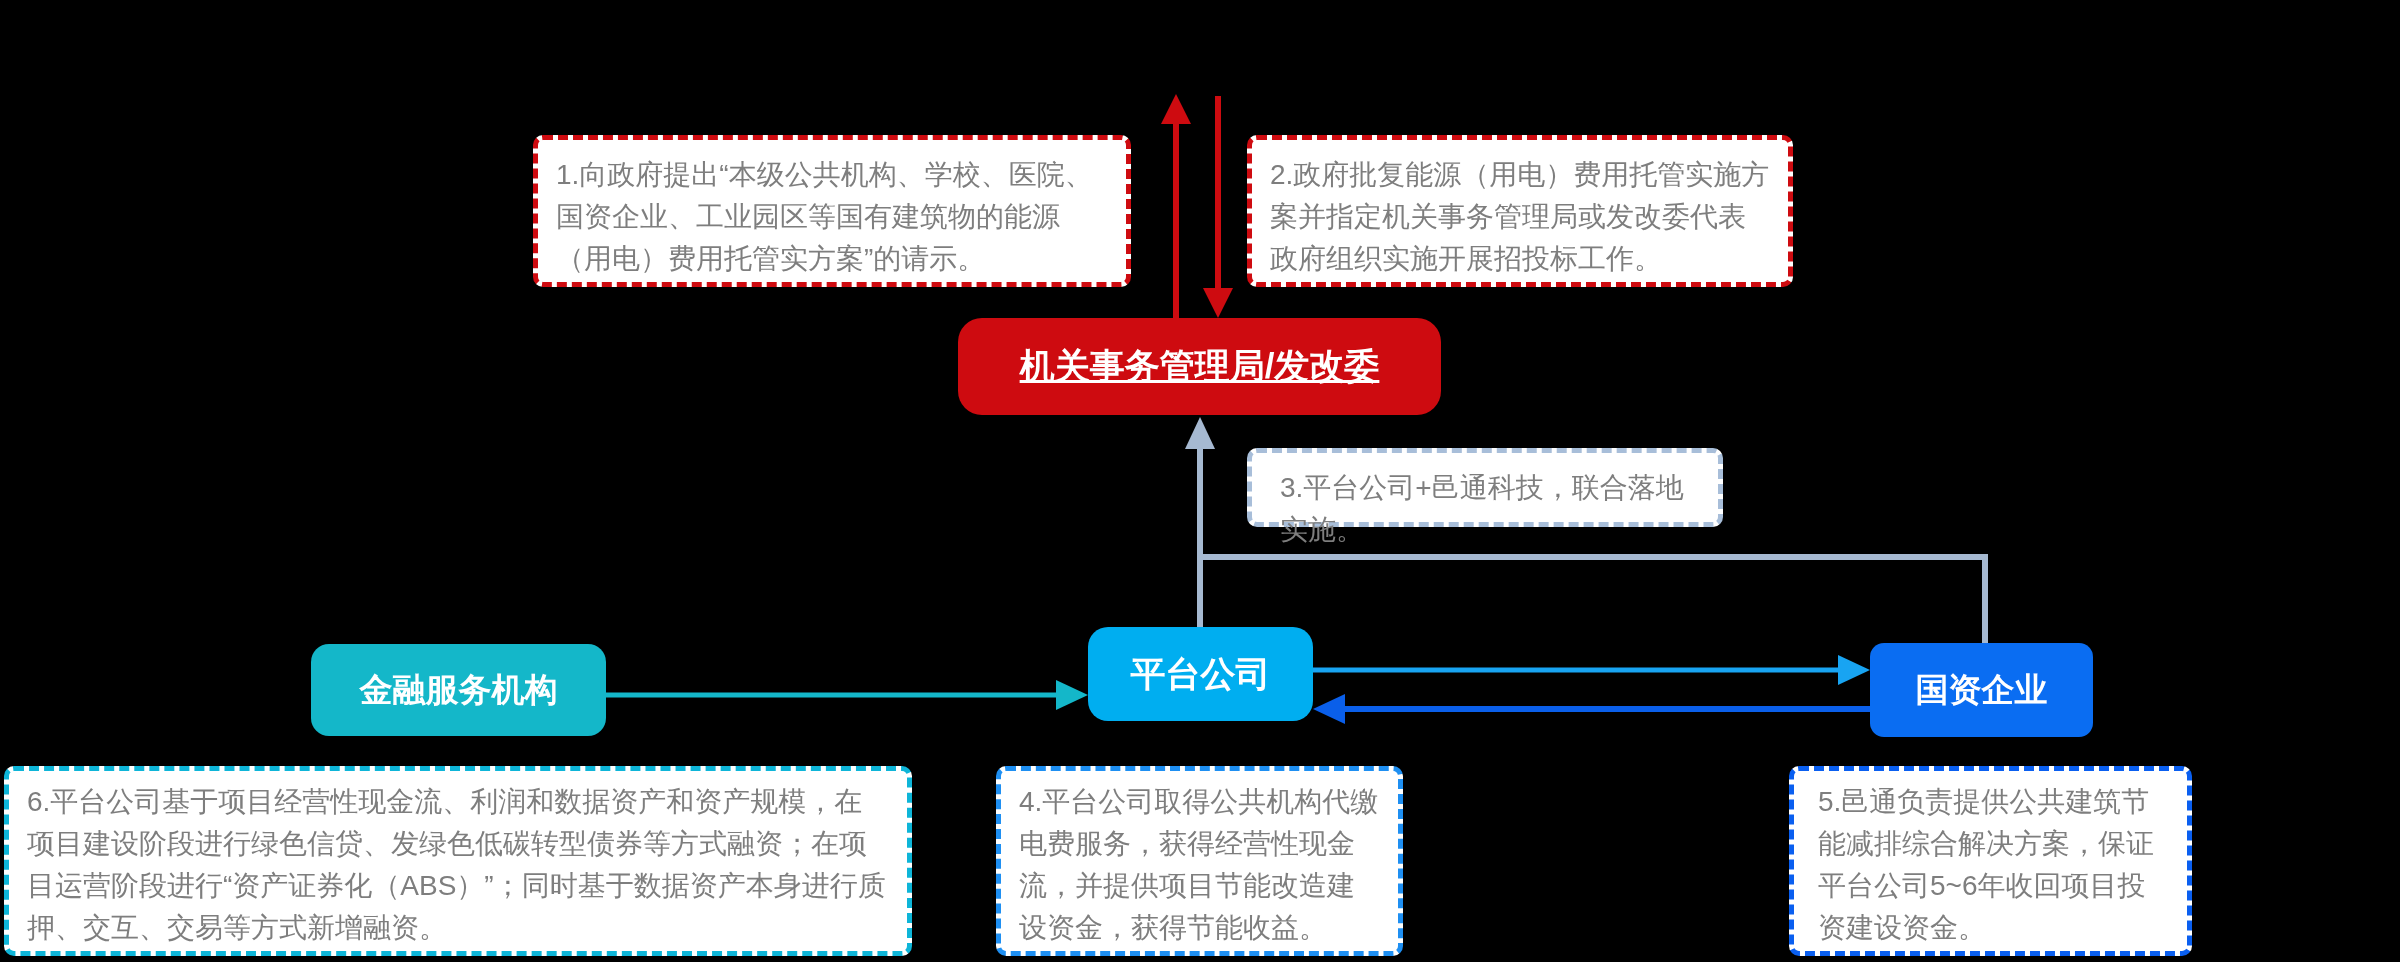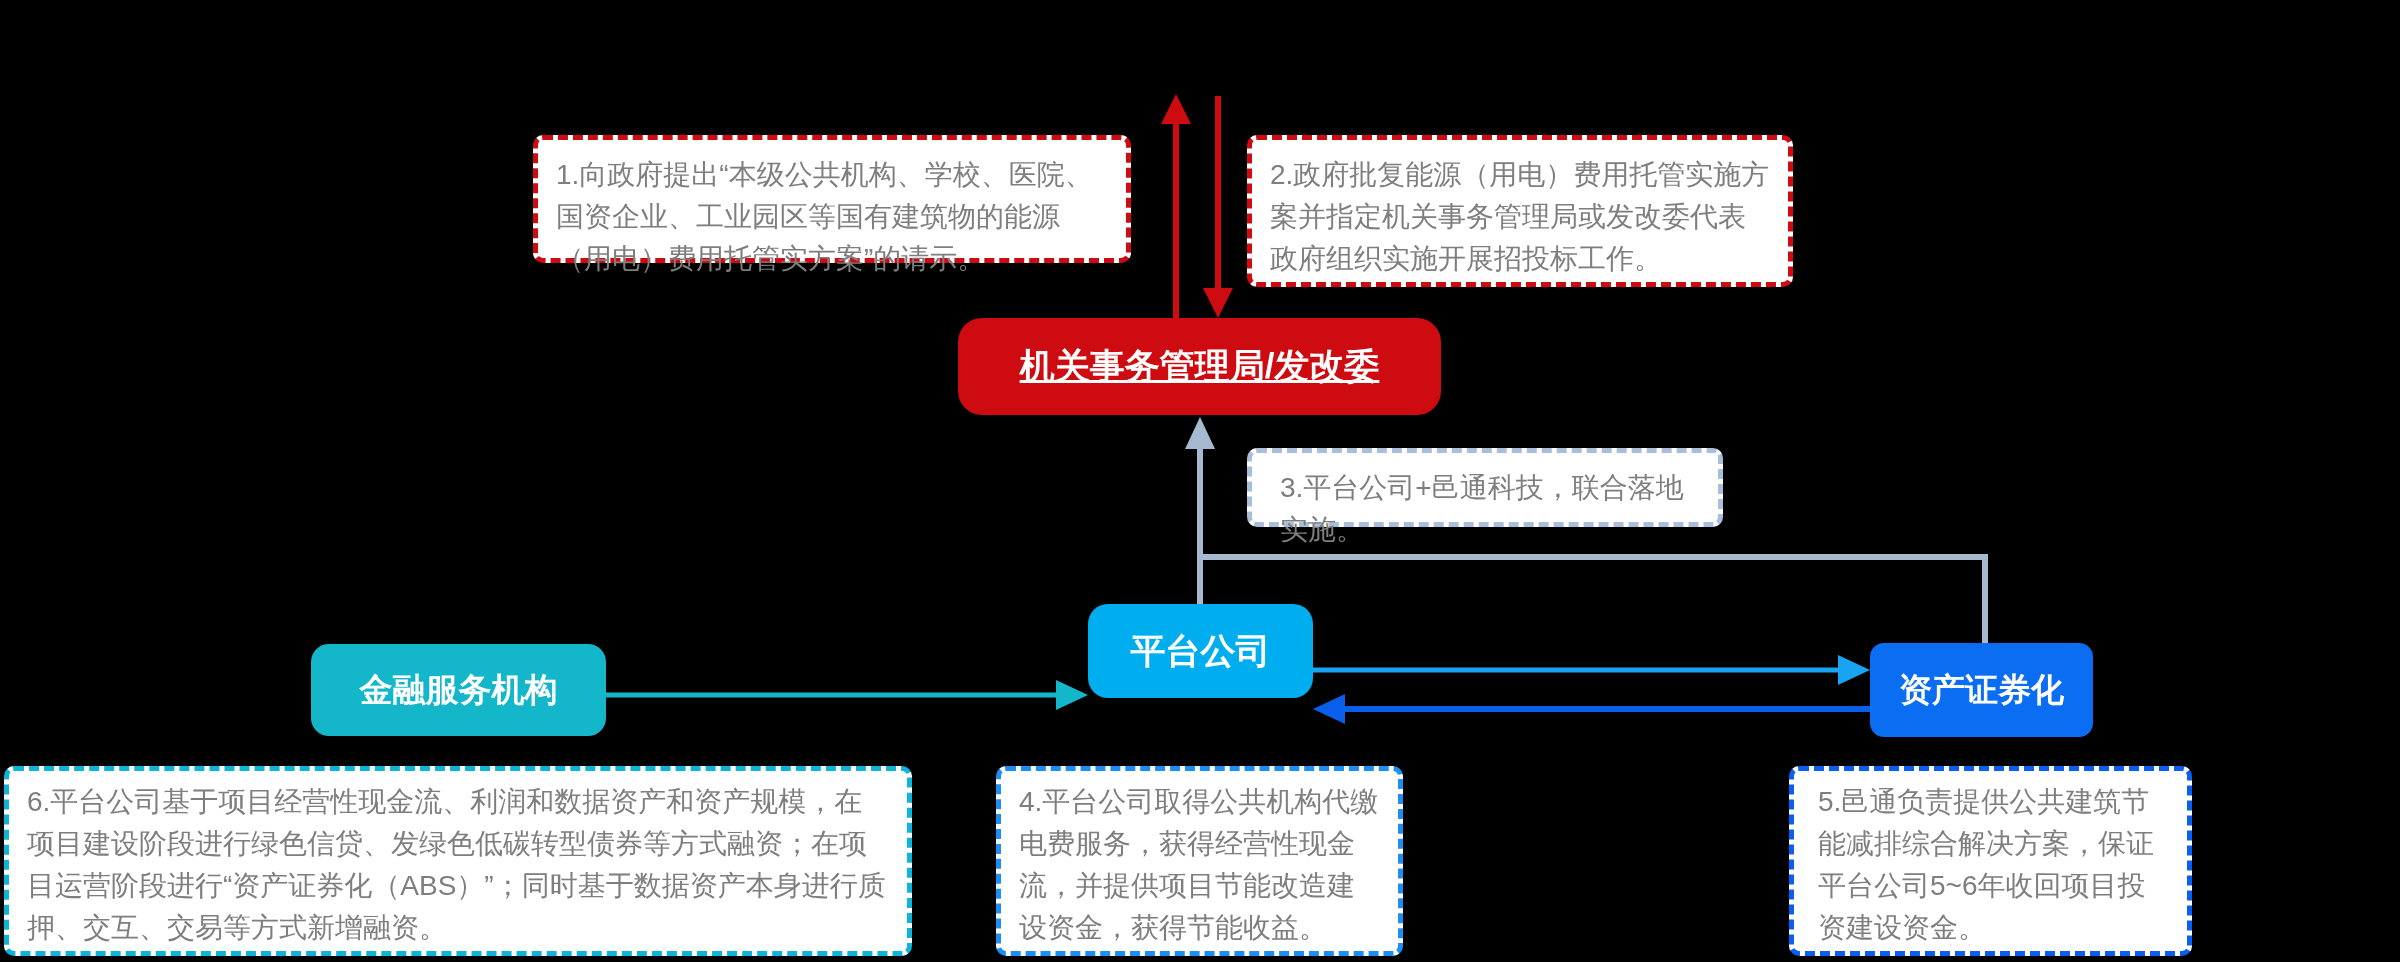"1.向政府提出“本级公共机构、学校、医院、国资企业、工业园区等国有建筑物的能源（" #note-1 { height: 128px -> 152px }
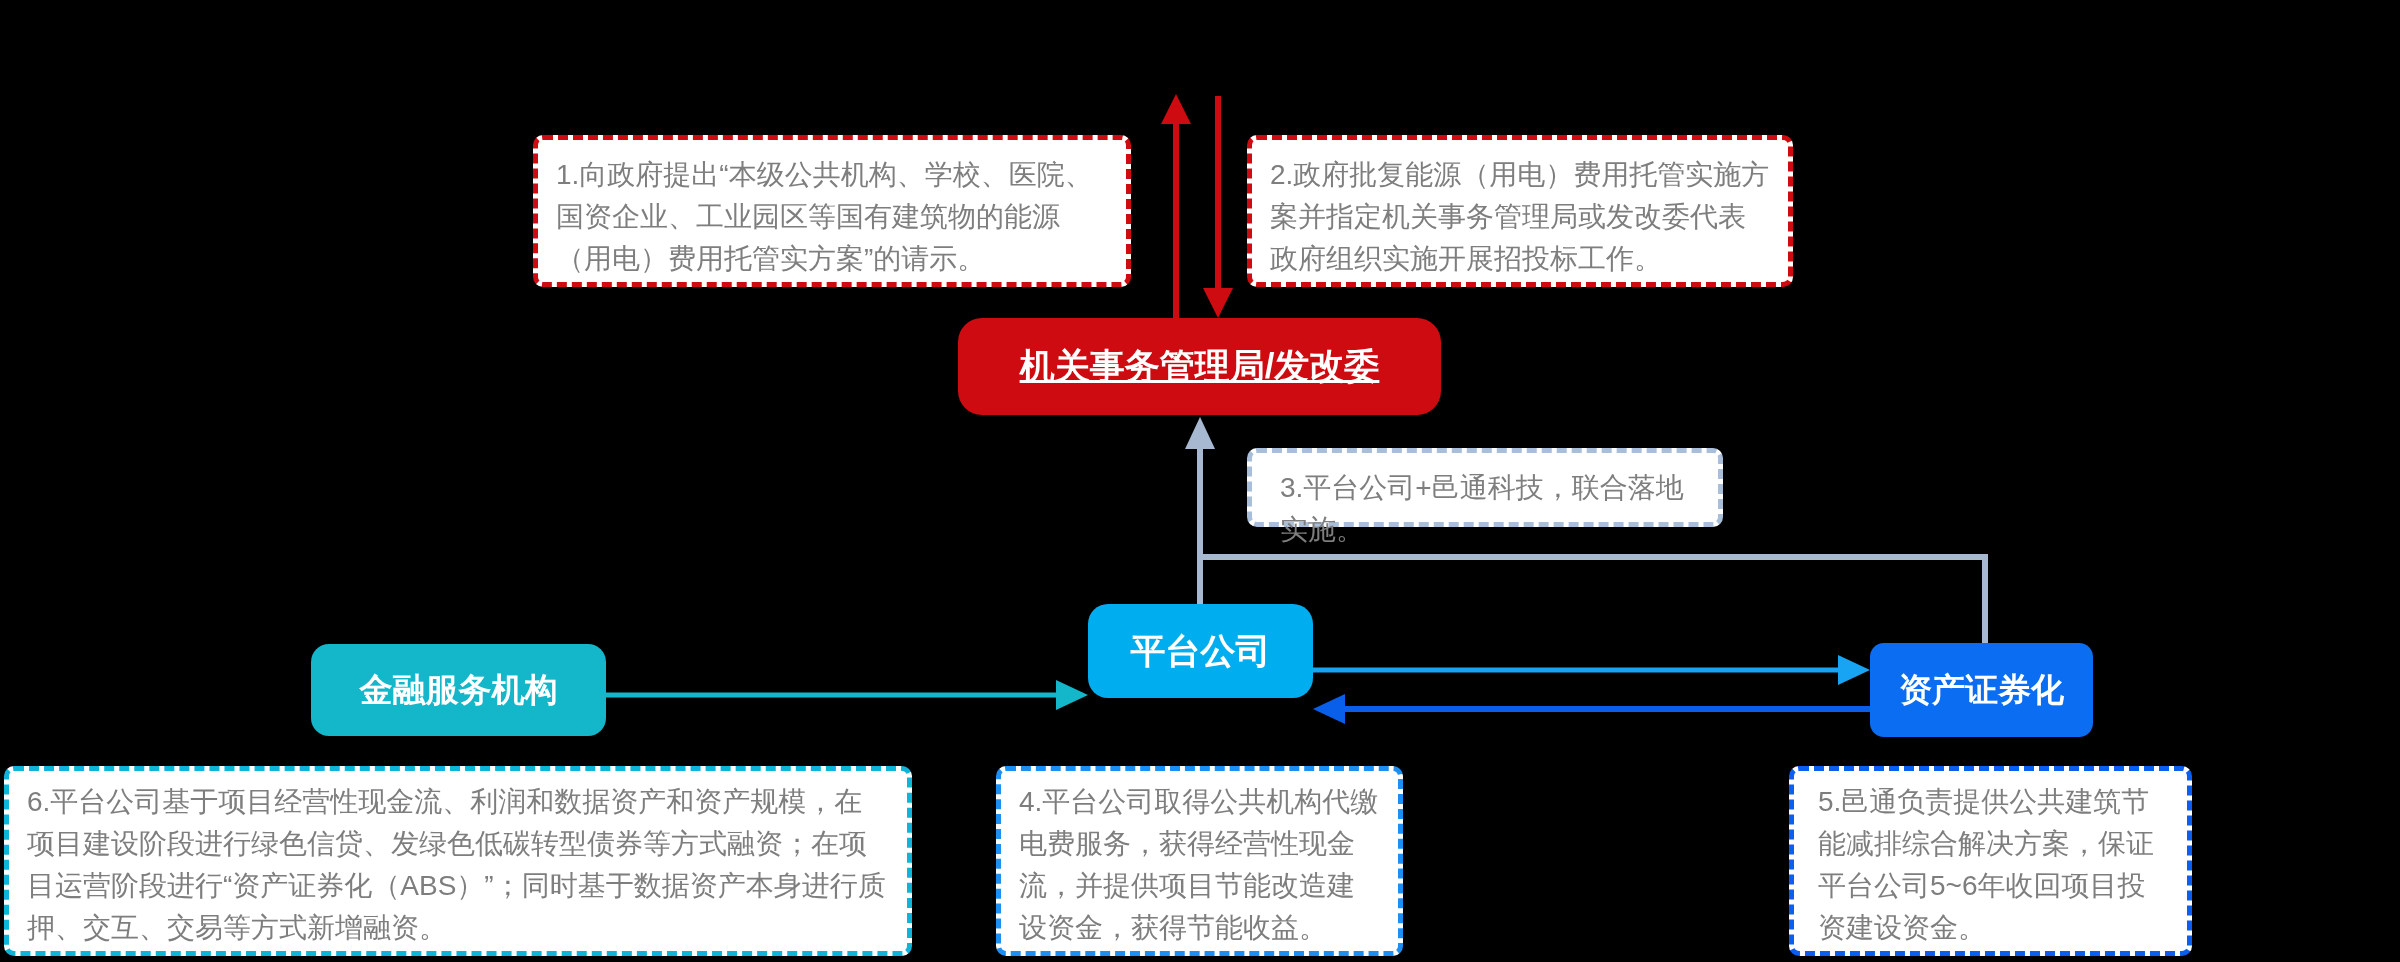"平台公司" #platform-box { top: 604px -> 627px }
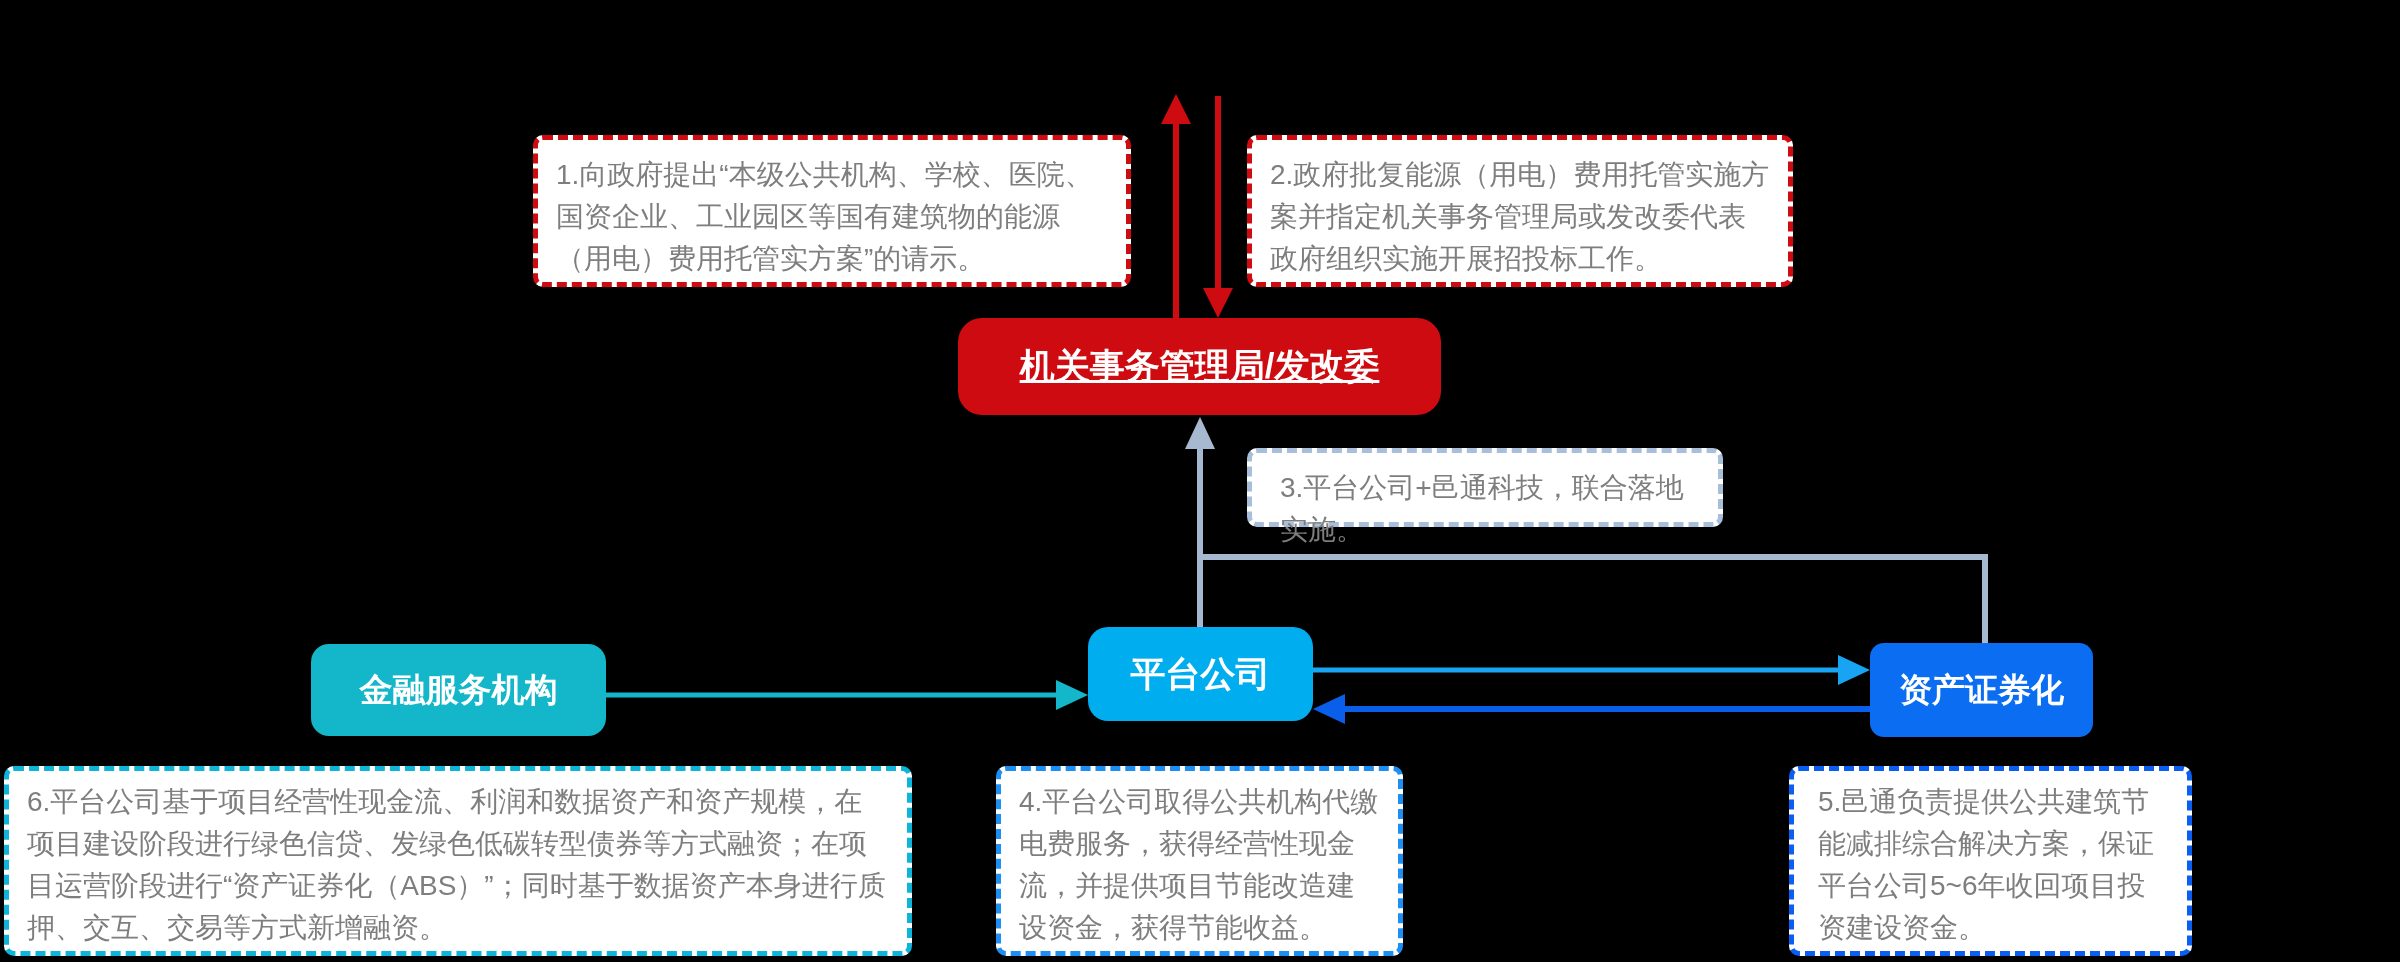"资产证券化" span { text: 资产证券化 -> 国资企业 }
